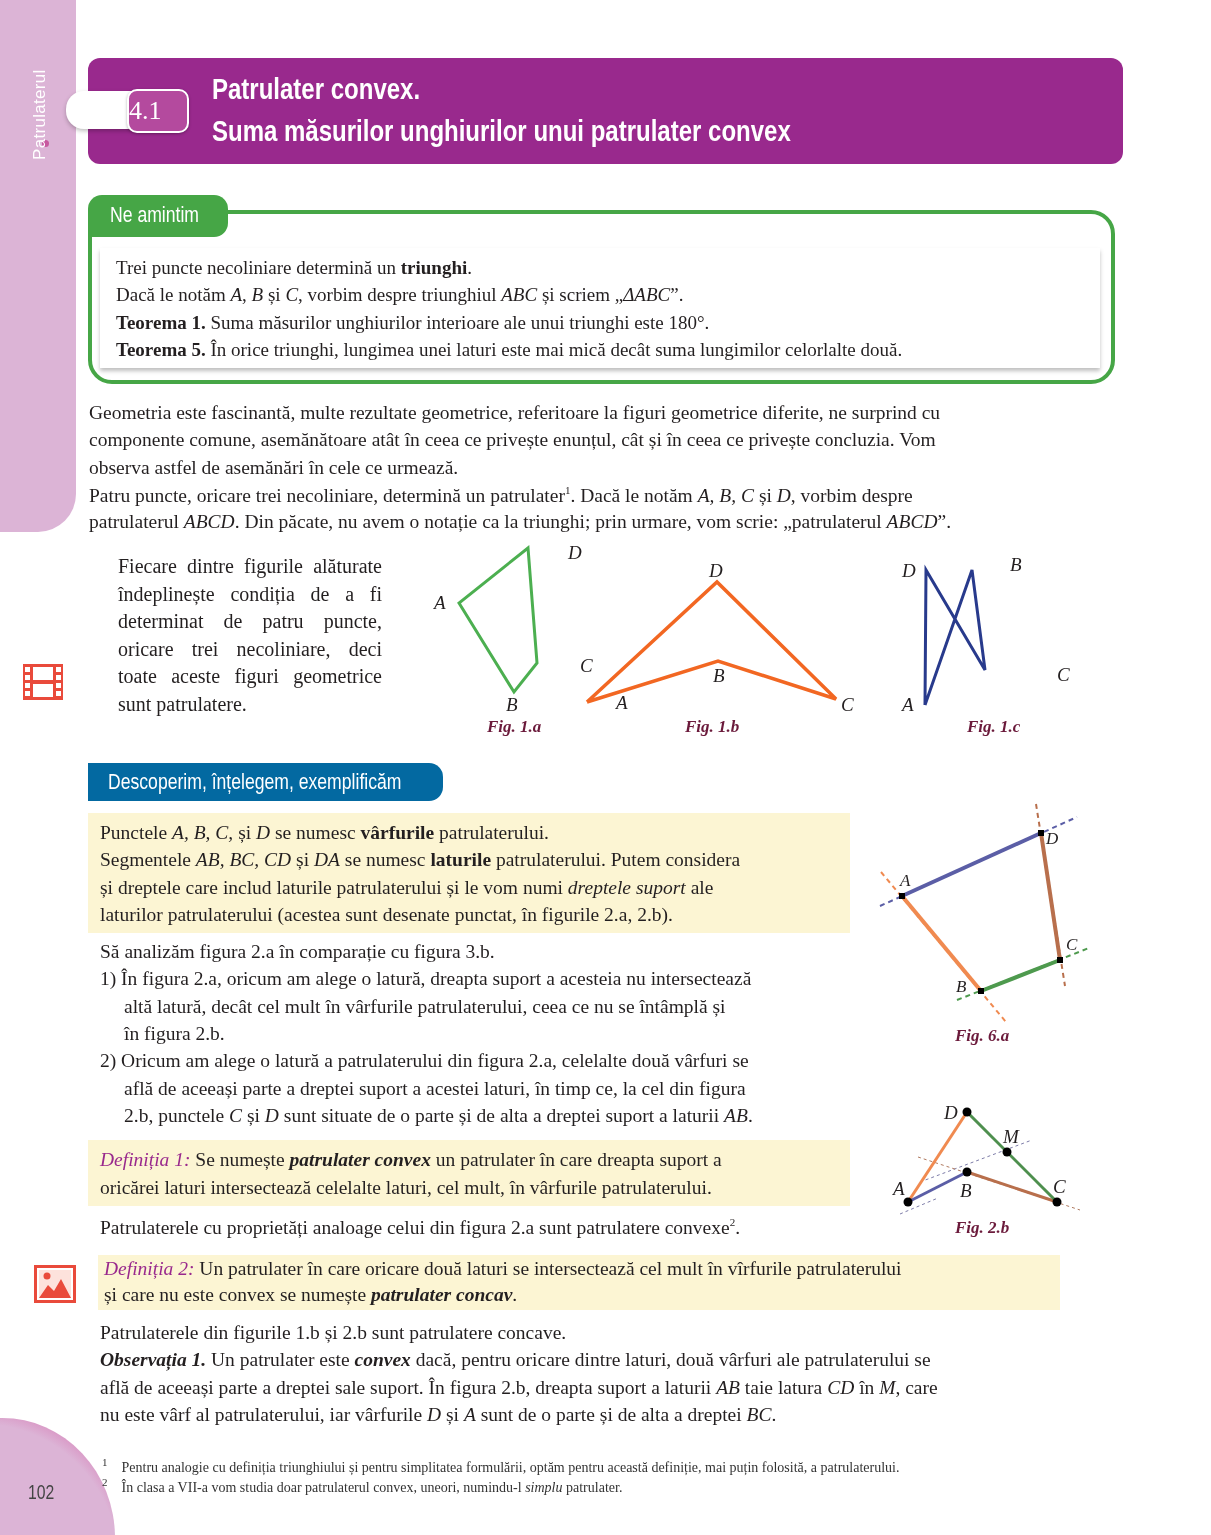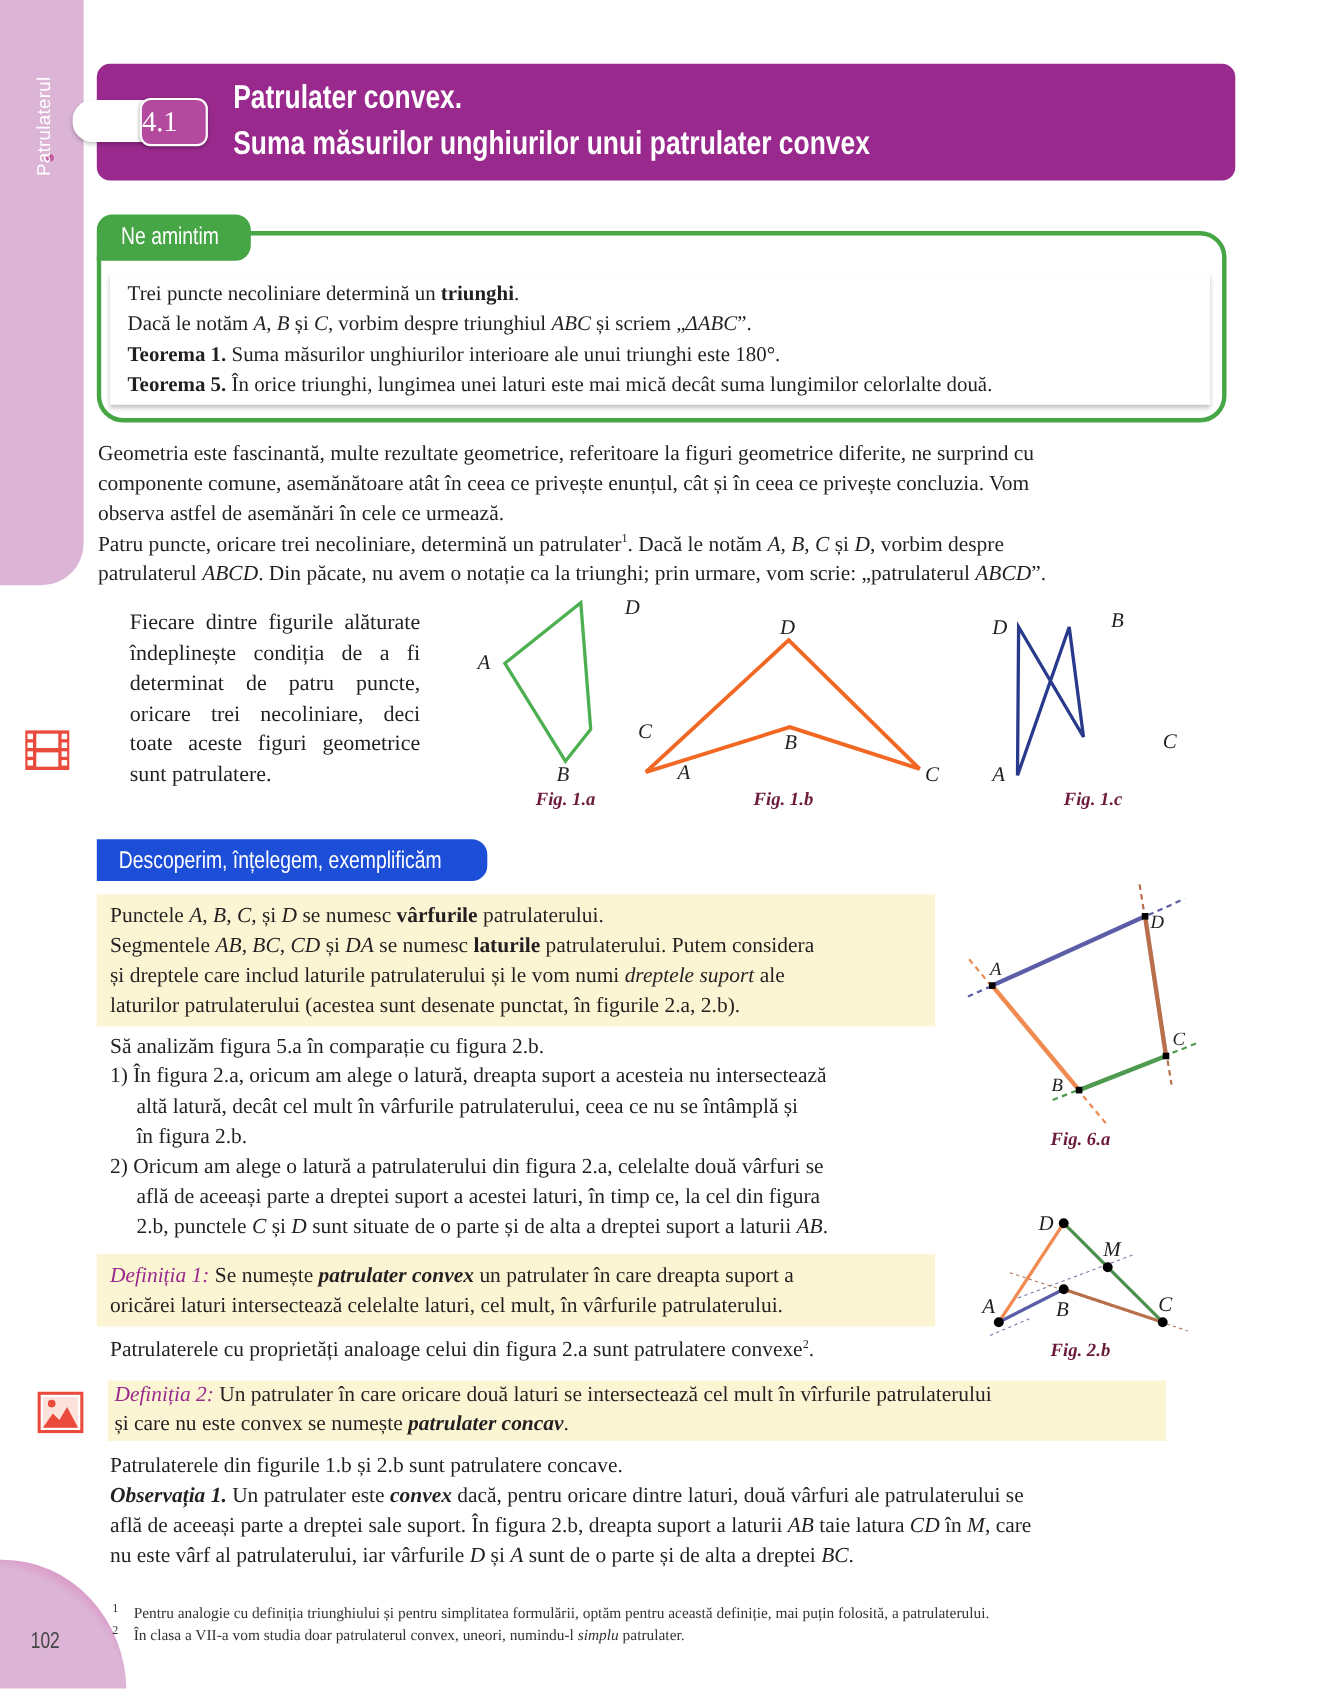"Descoperim, înțelegem, exemplificăm" .disc-head { background: #1d4ed8 -> #0369a1 }
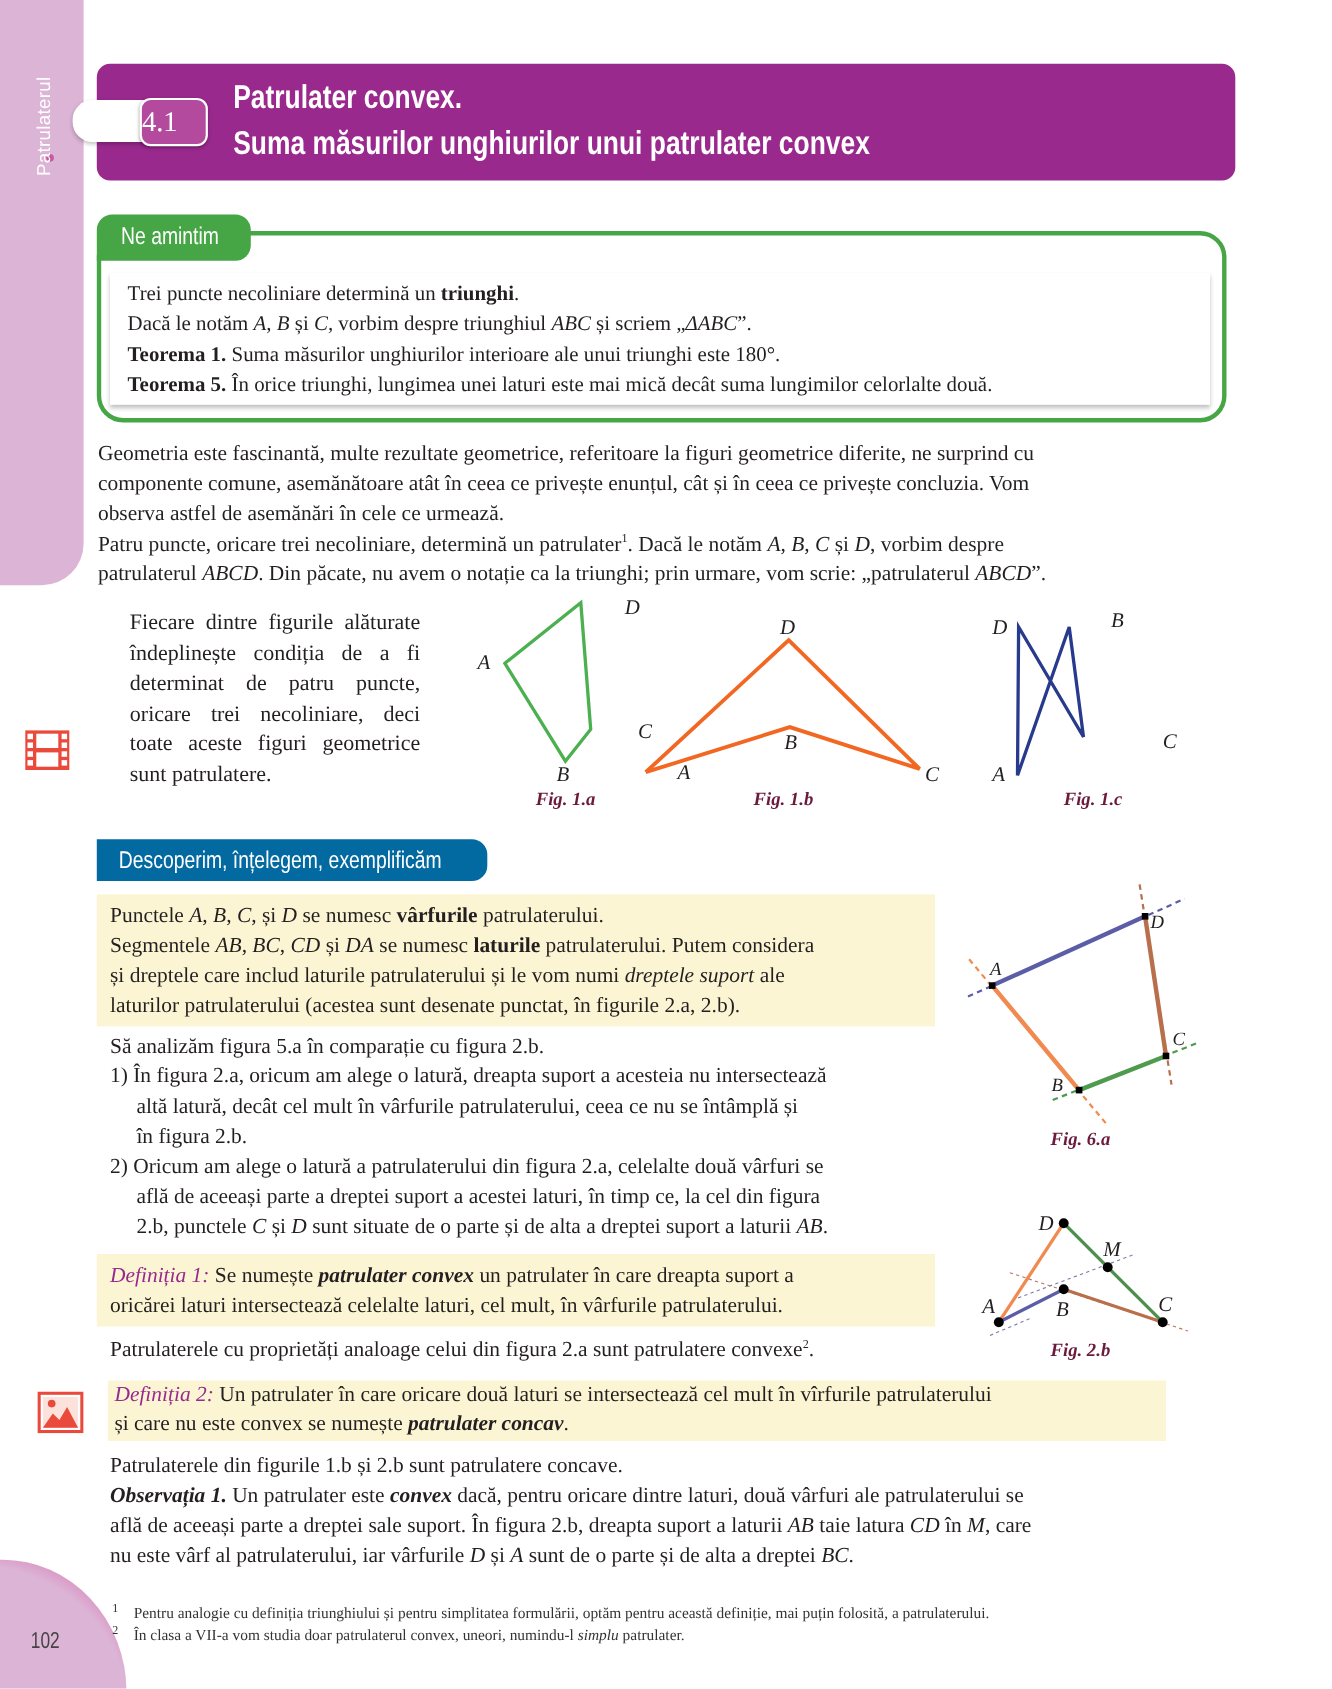"Să analizăm figura 5.a în" div.ptext { text: 5.a în comparație cu figura 2.b -> 2.a în comparație cu figura 3.b }
